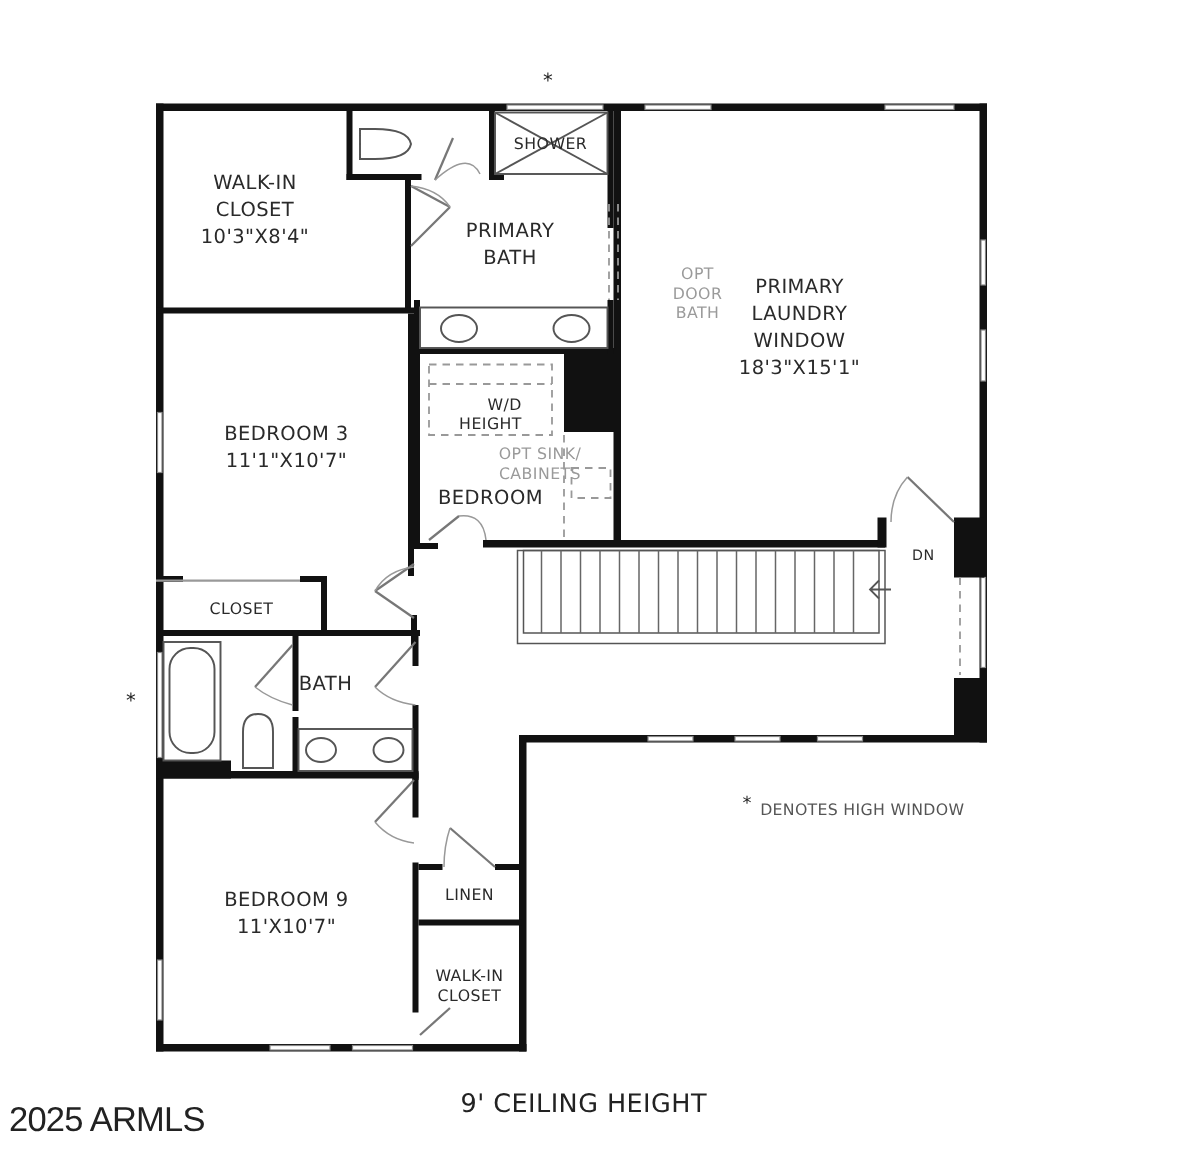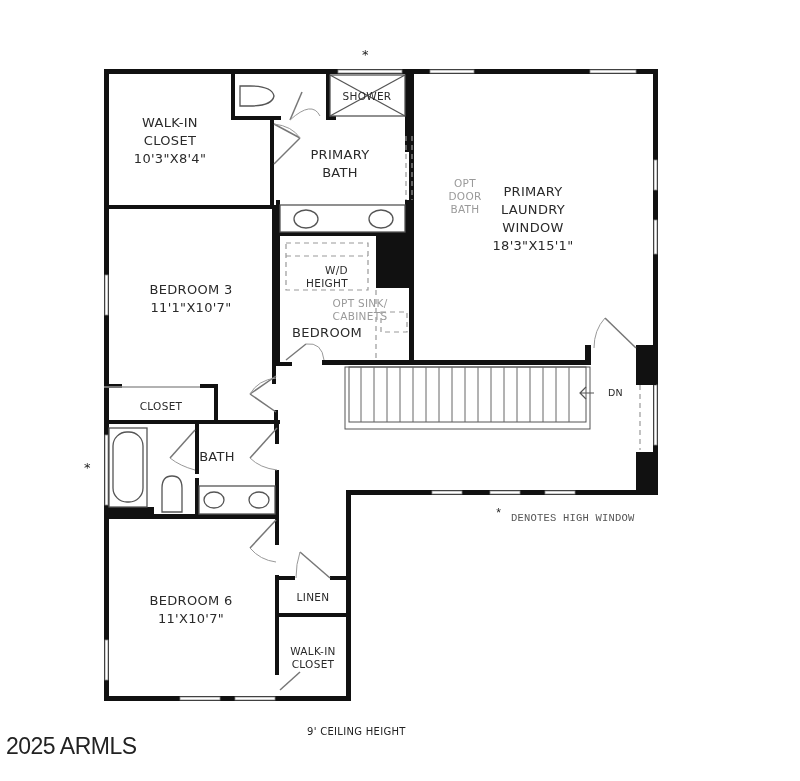"DN" div.lbl { top: 387px -> 365px }
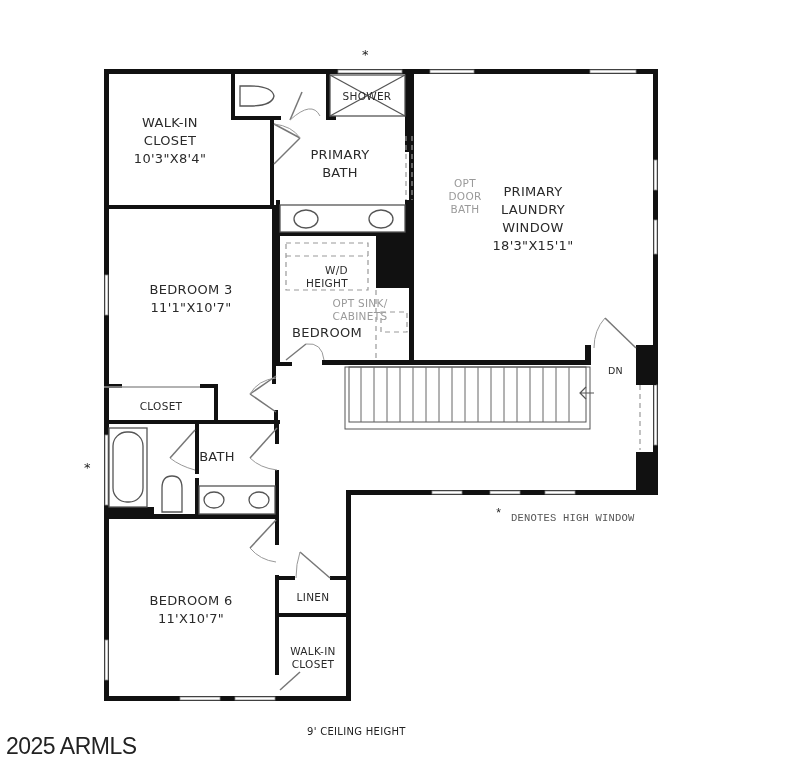"* DENOTES HIGH WINDOW" #legend { font-family: Liberation Mono, monospace -> none; top: 511px -> 532px }
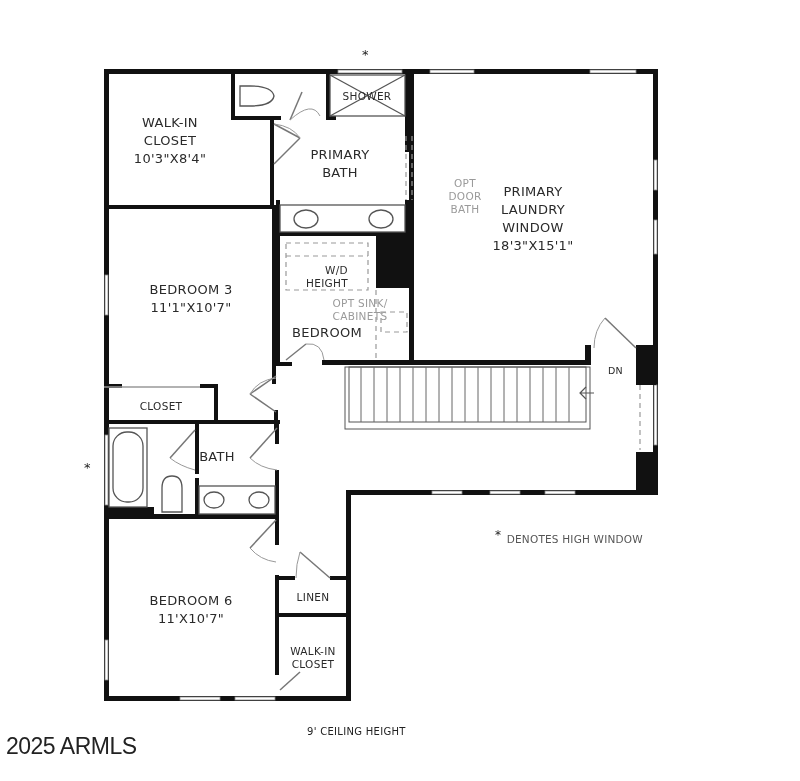"BEDROOM 6" span.line { text: 6 -> 9 }
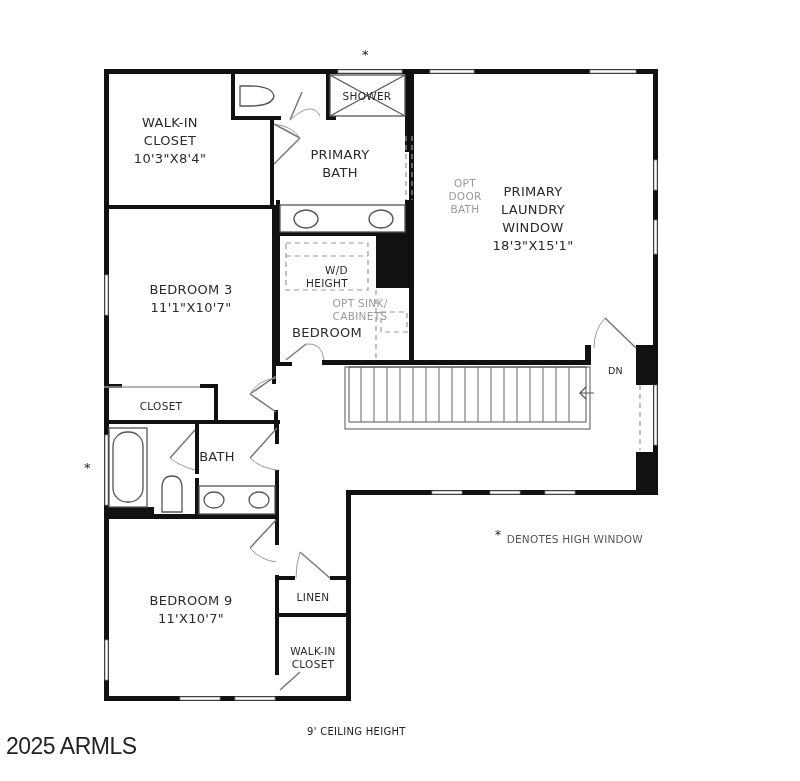"9' CEILING HEIGHT" #footer-ceiling { font-size: 10px -> 17px }
